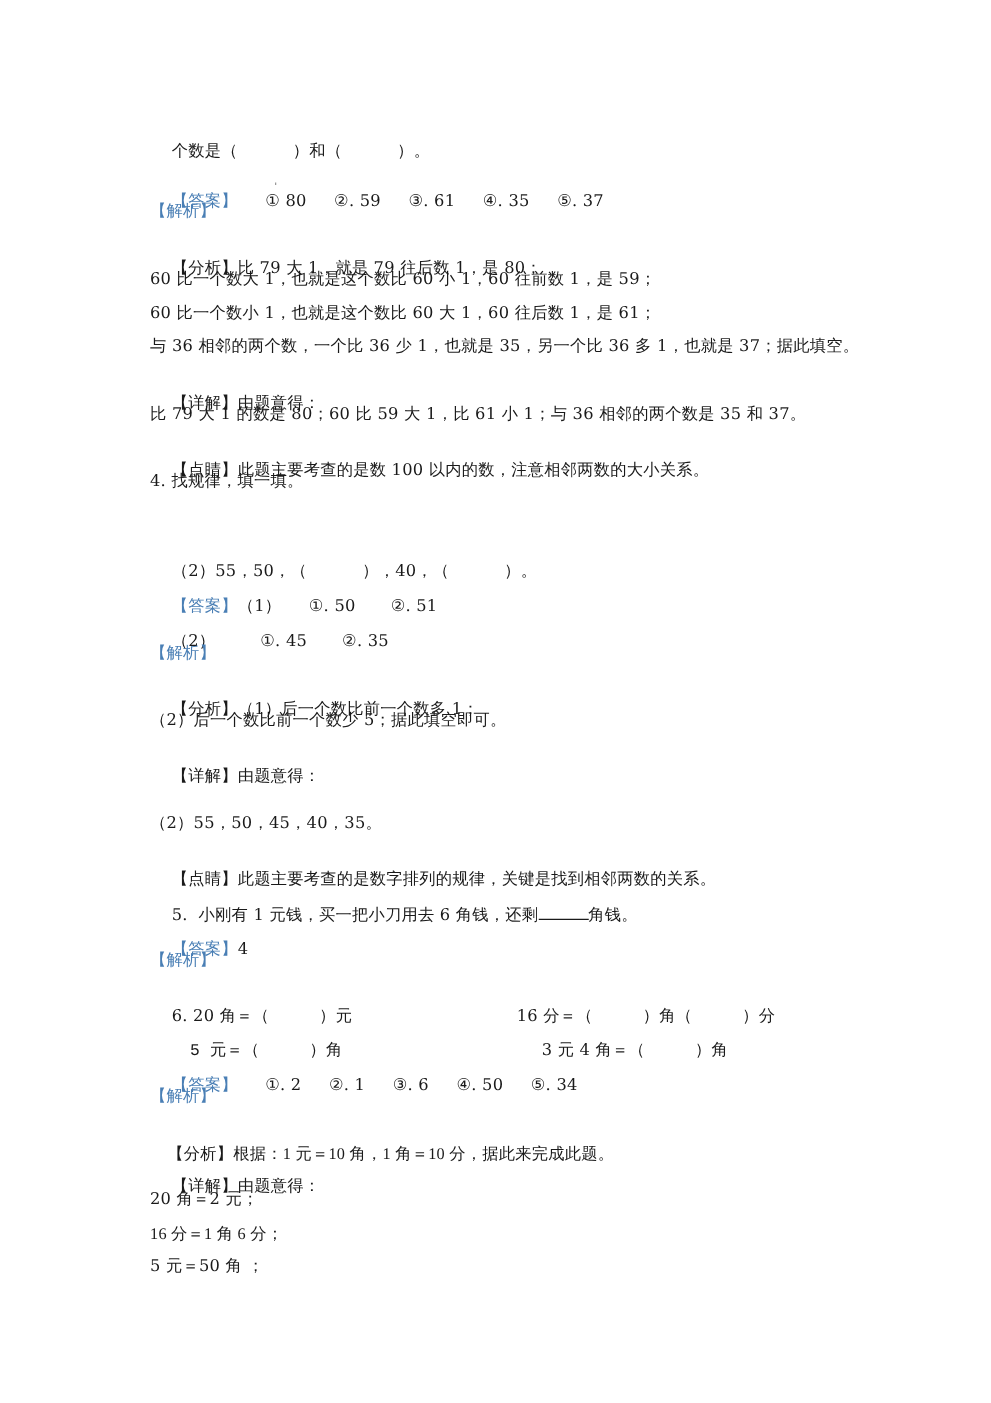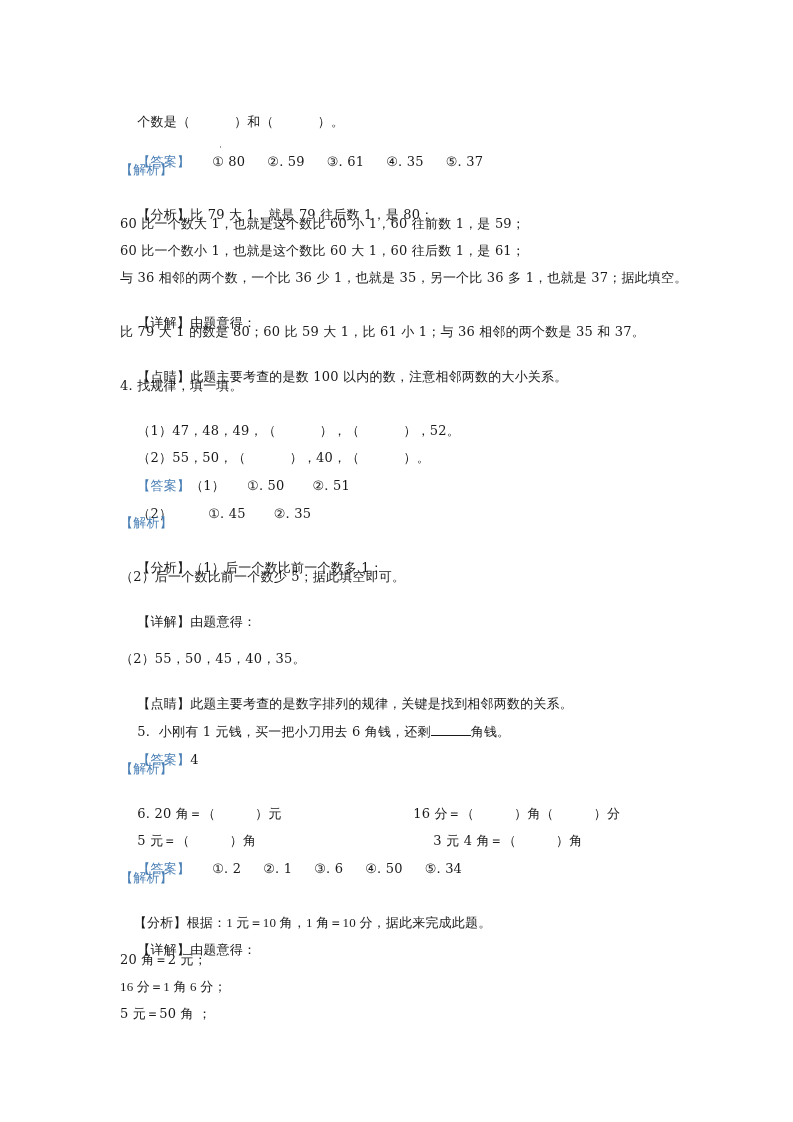"（1）47，48，49，（ ），（ ），52。" div.line { html: <div> <span>（1）47，48，49，（</span><span></span><span>），（</span><span></span><span>），52。</span> </div> -> none }
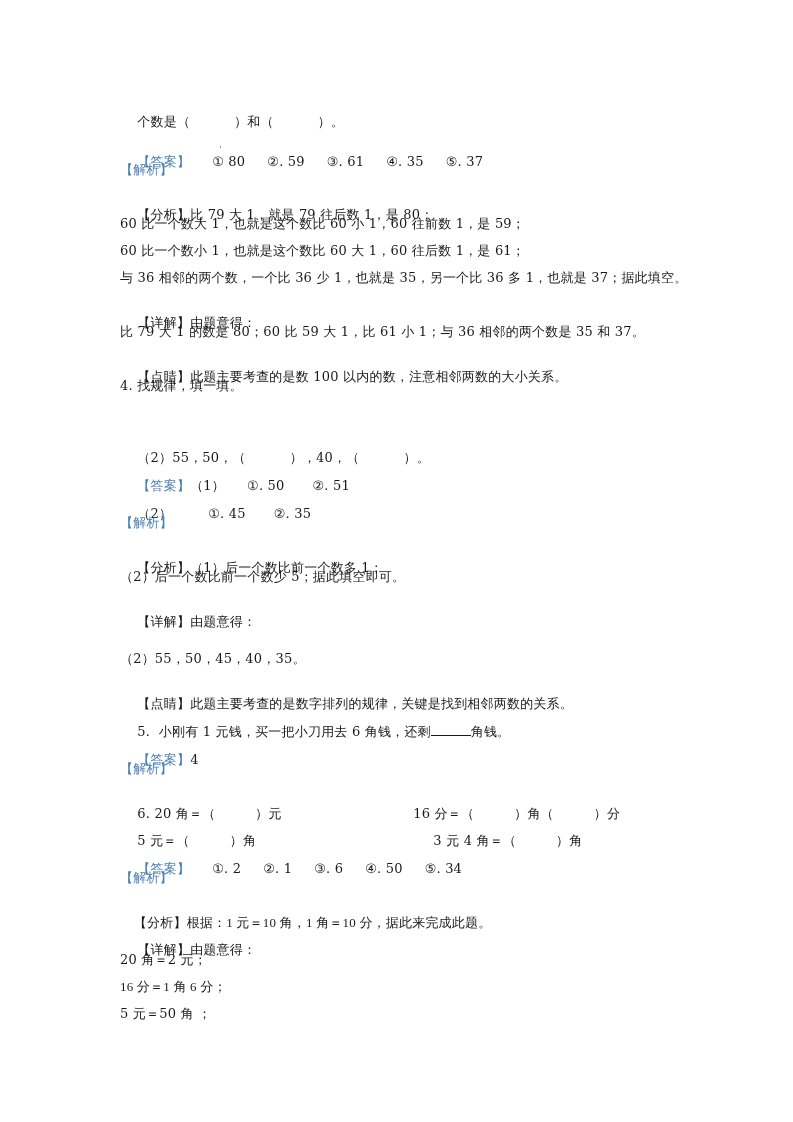"5 元＝（ ）角" div.line { font-family: none -> Liberation Mono, monospace }
